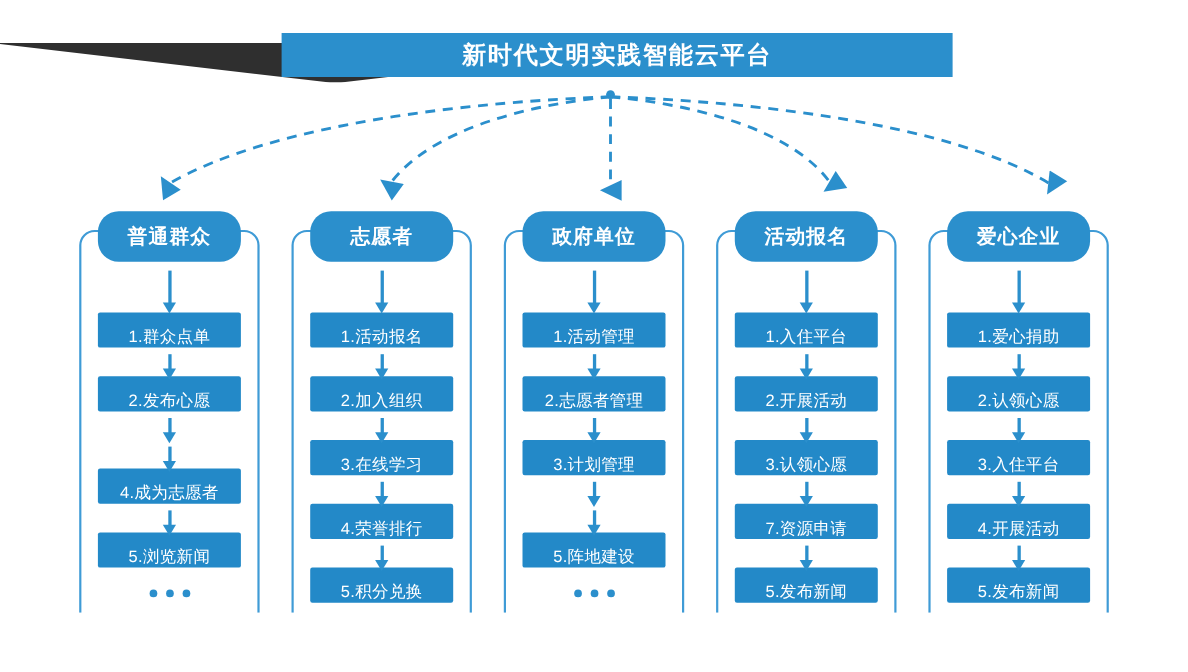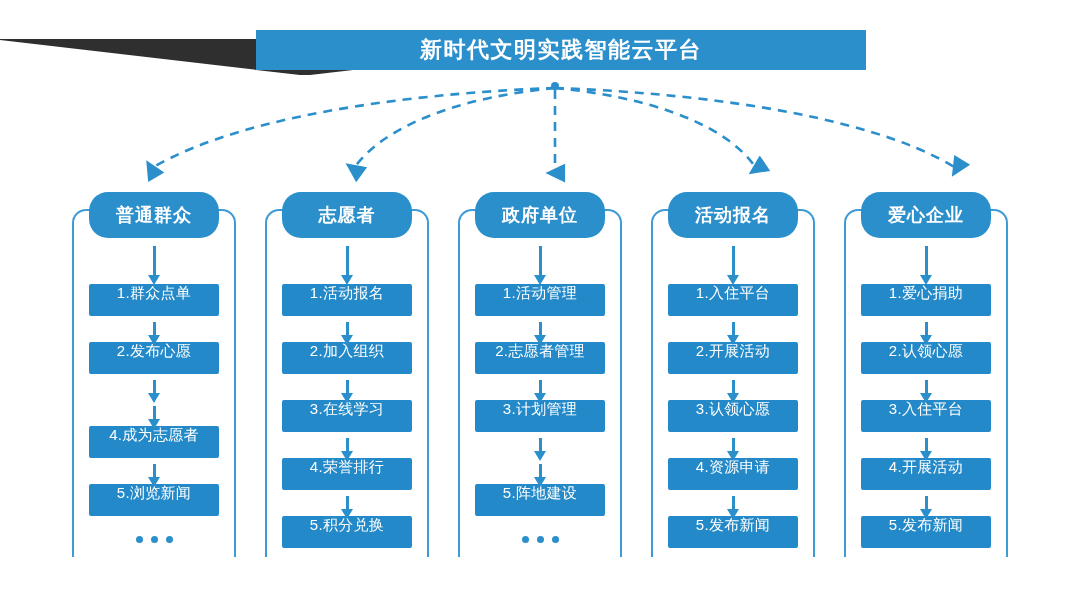"1.群众点单" .item-box { align-items: flex-start -> flex-end }
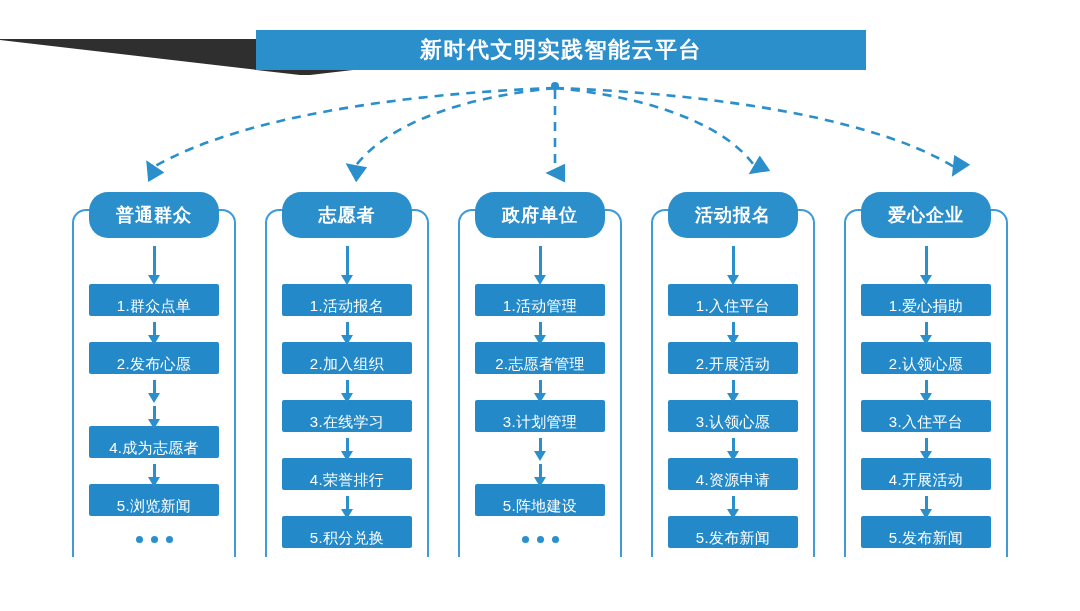"4.资源申请" span.item-label { text: 4 -> 7 }
